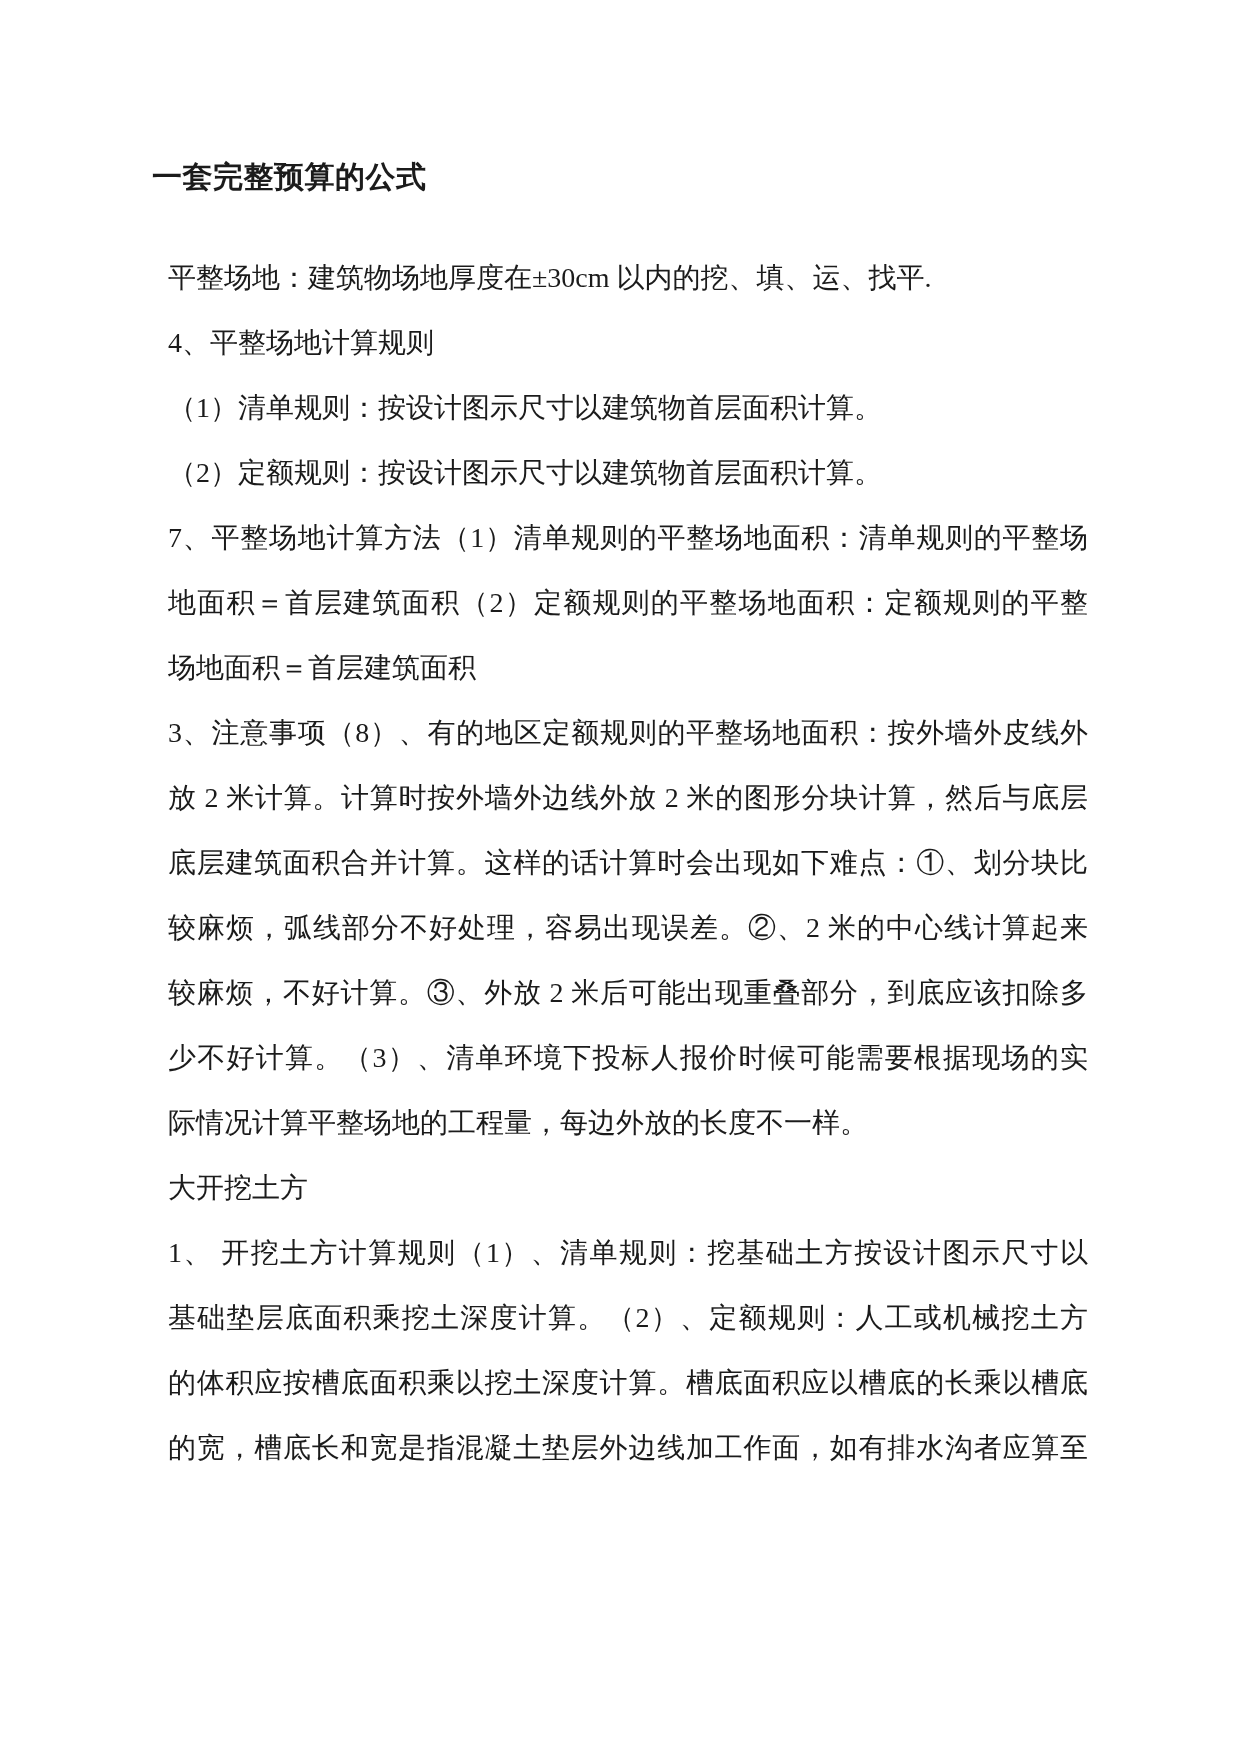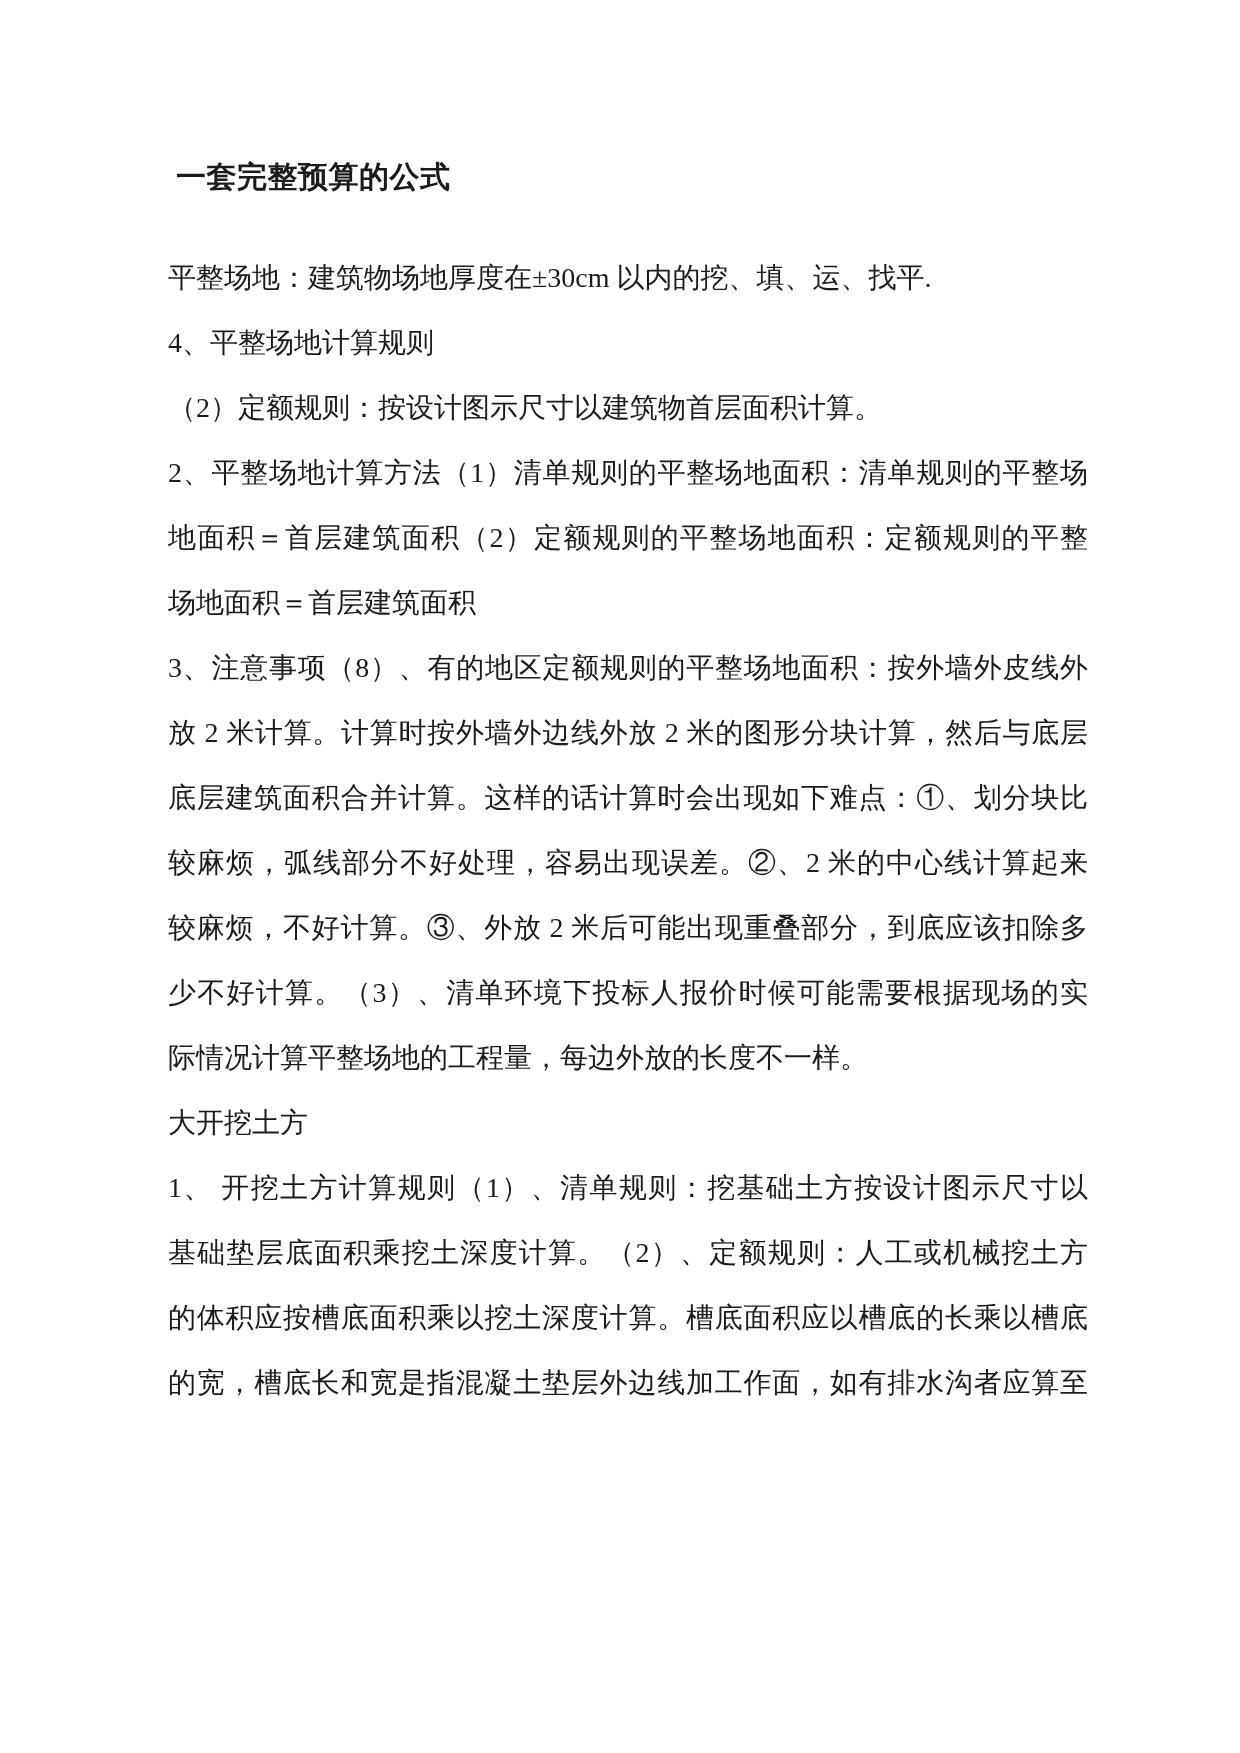"一套完整预算的公式" .doc-title { left: 176px -> 152px }
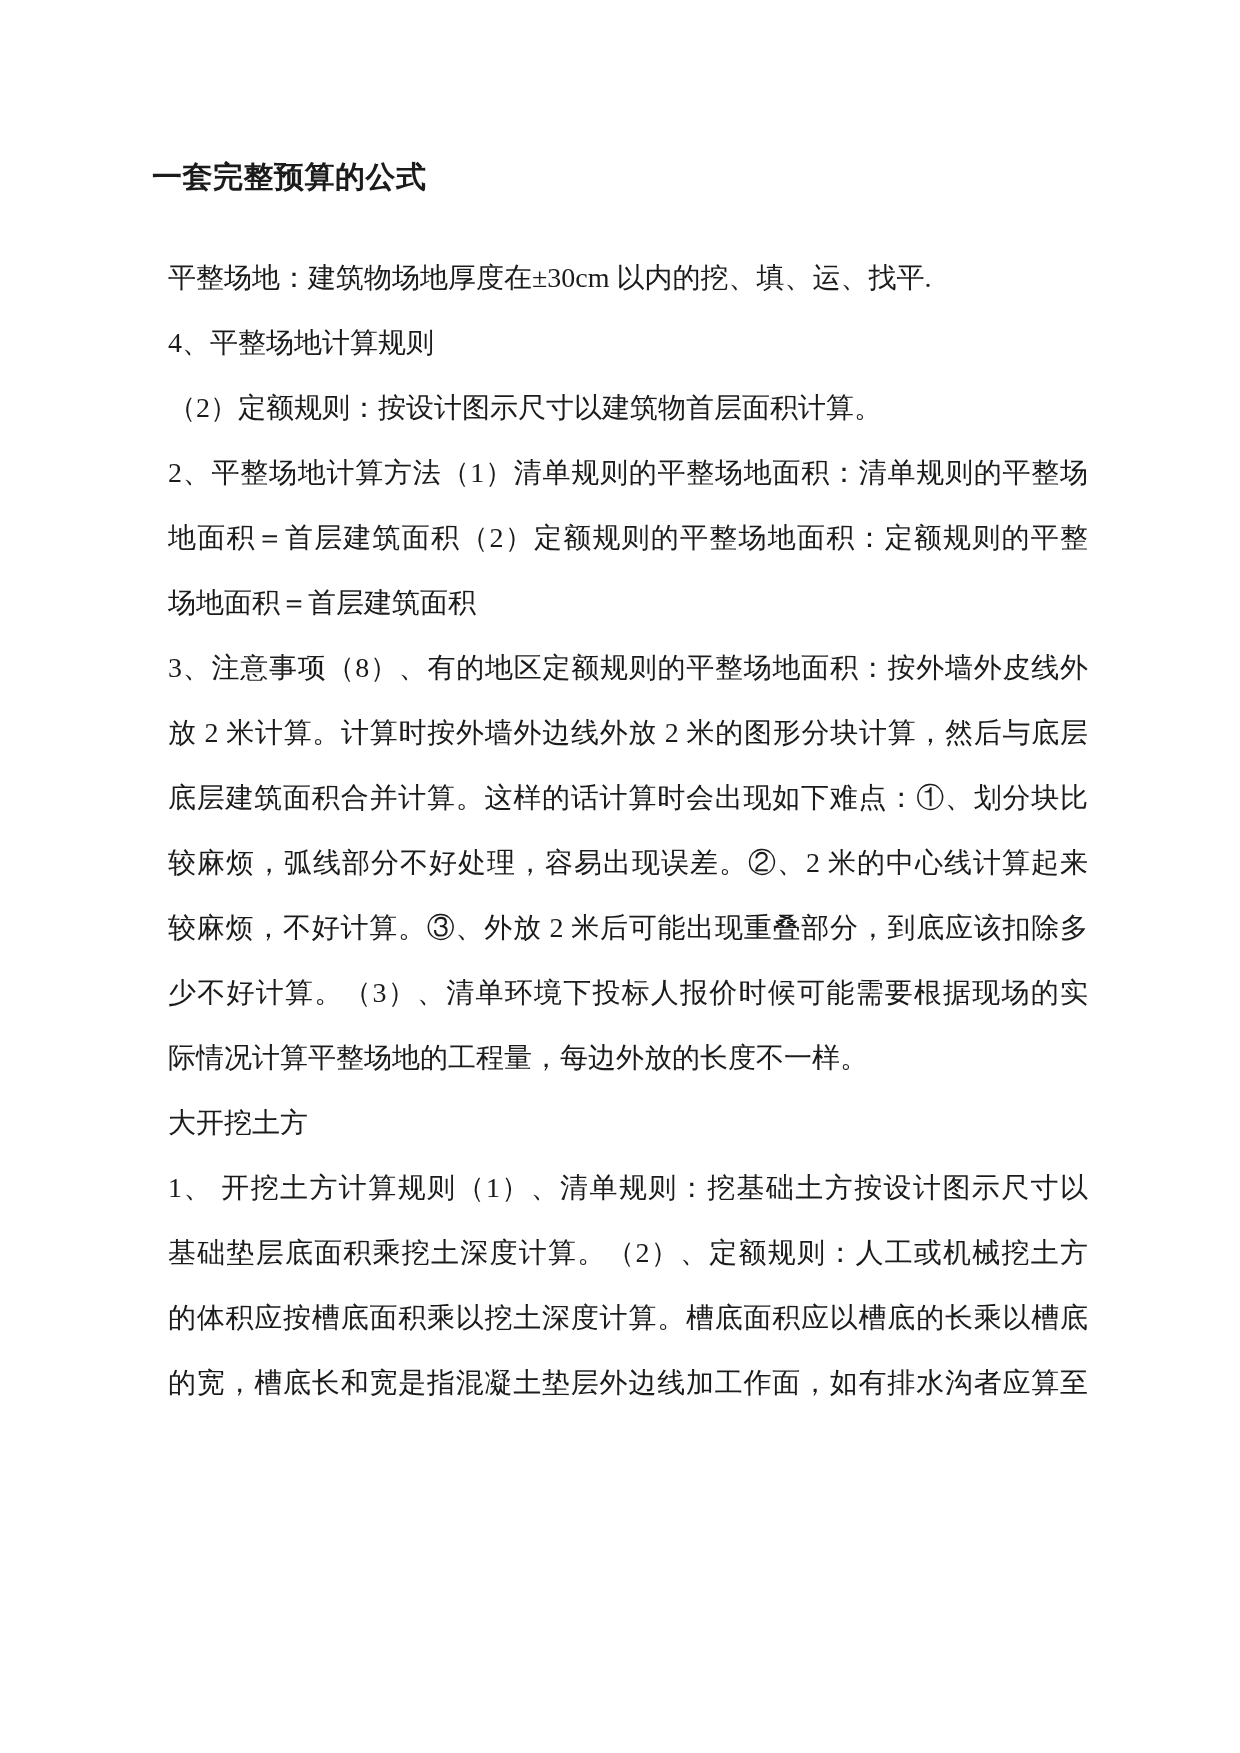"（1）清单规则：按设计图示尺寸以建筑物首层面积计算。" div.line { html: none -> <div>（1）清单规则：按设计图示尺寸以建筑物首层面积计算。</div> }
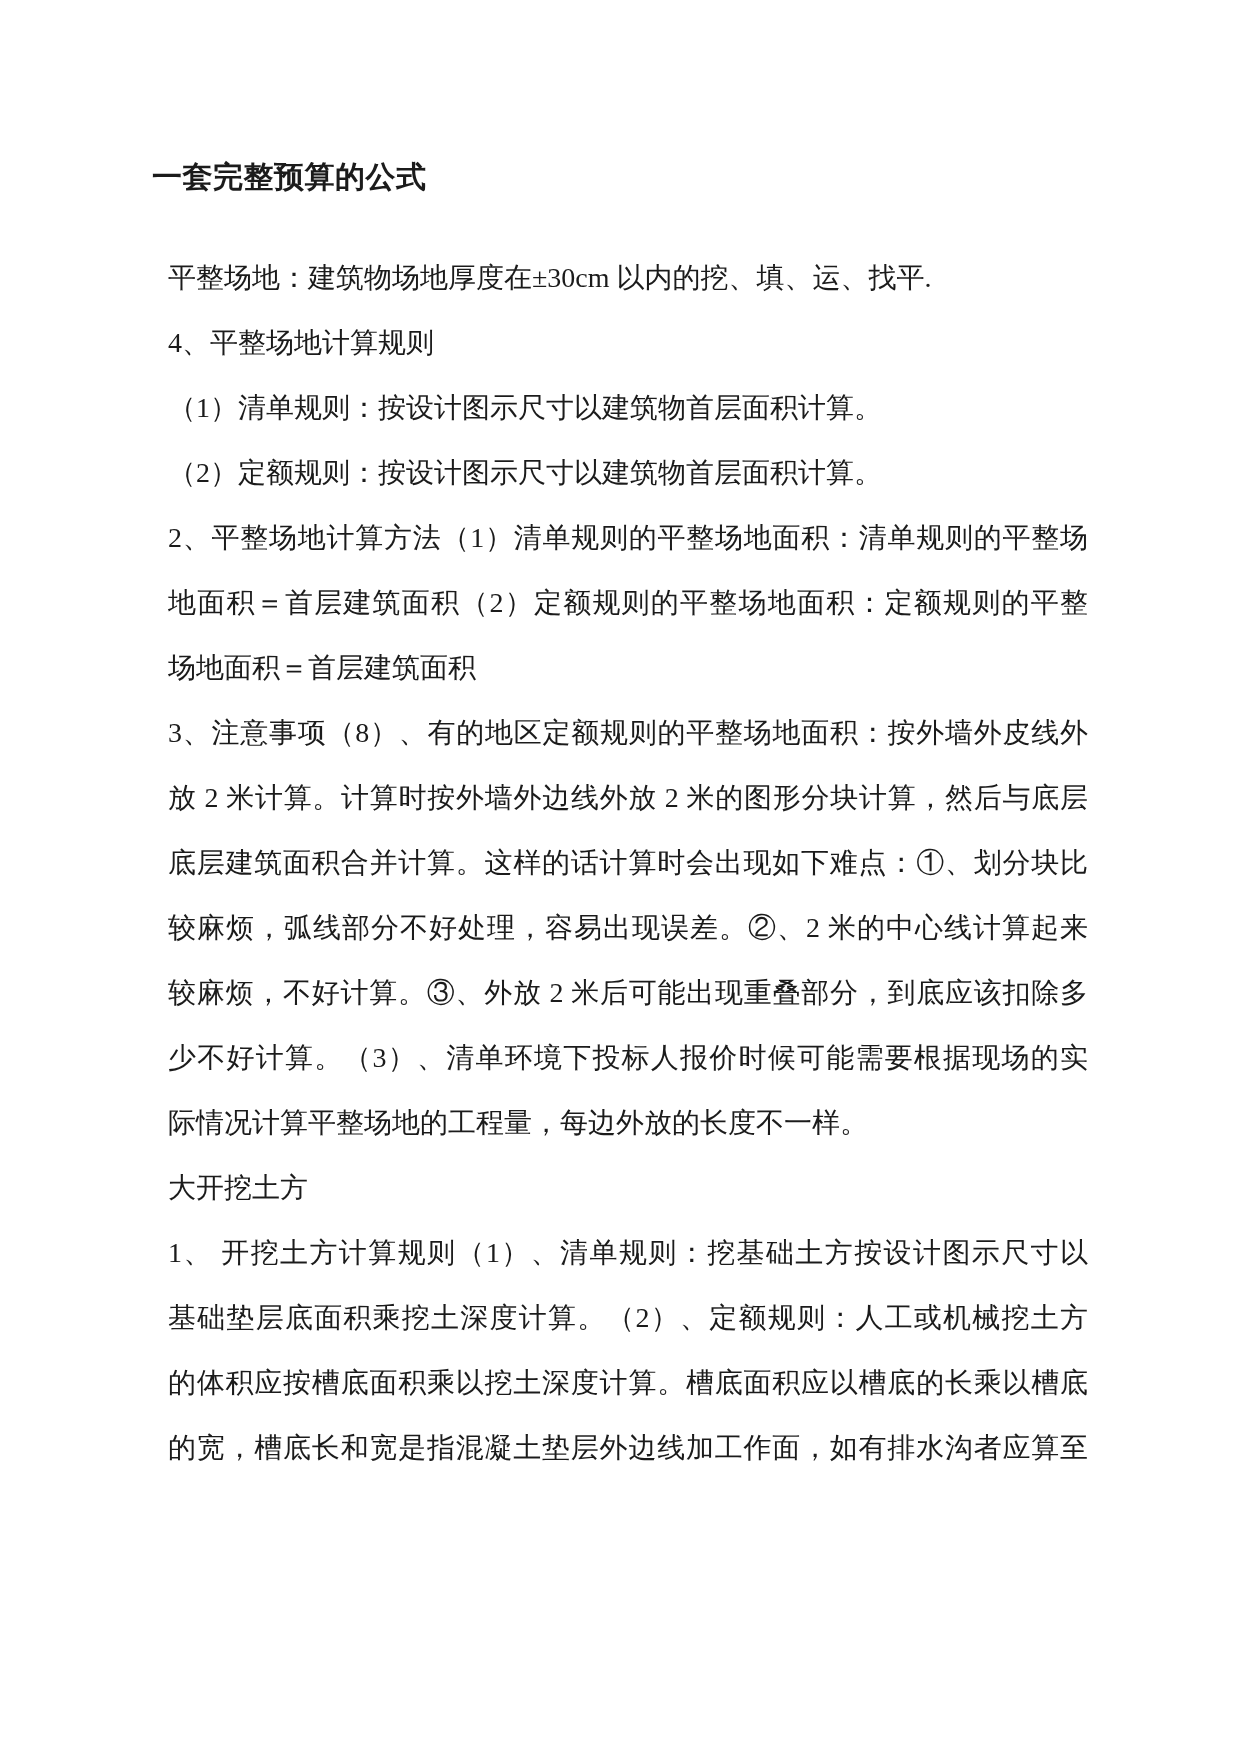"2、平整场地计算方法（1）清单规则的平整场地面积：清单规则的平整场" div.line { text: 2 -> 7 }
